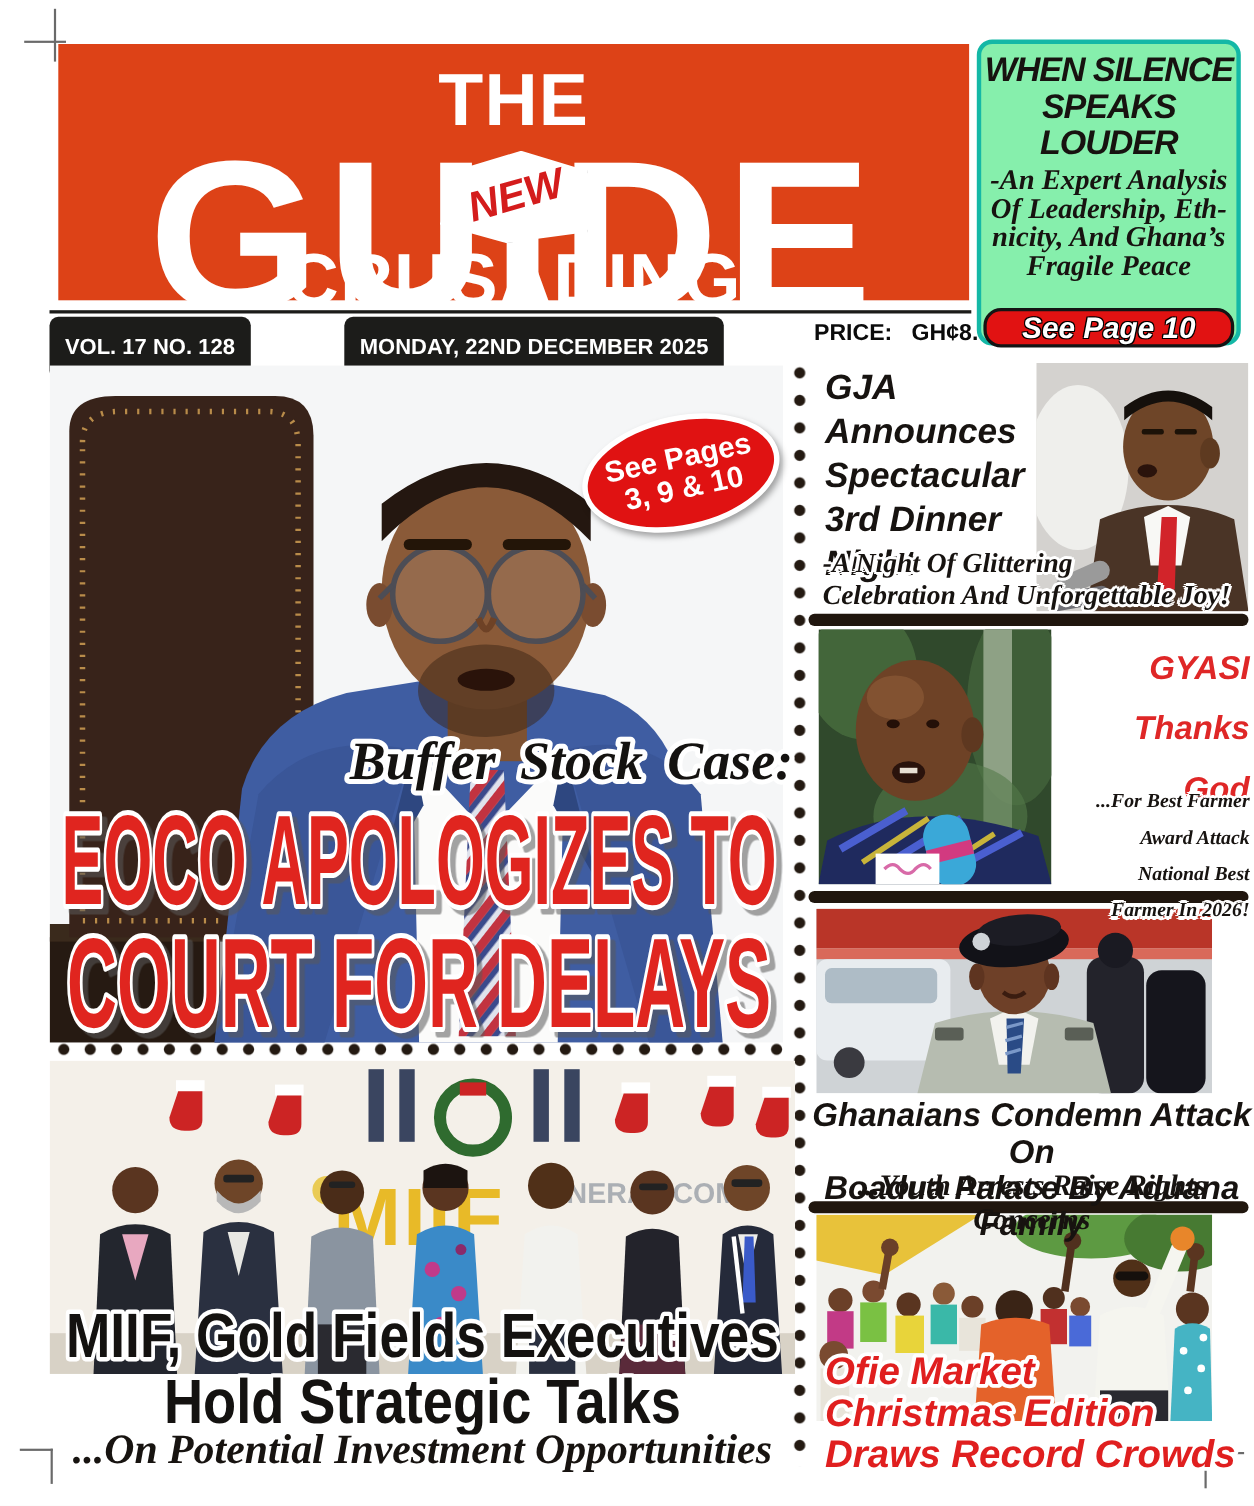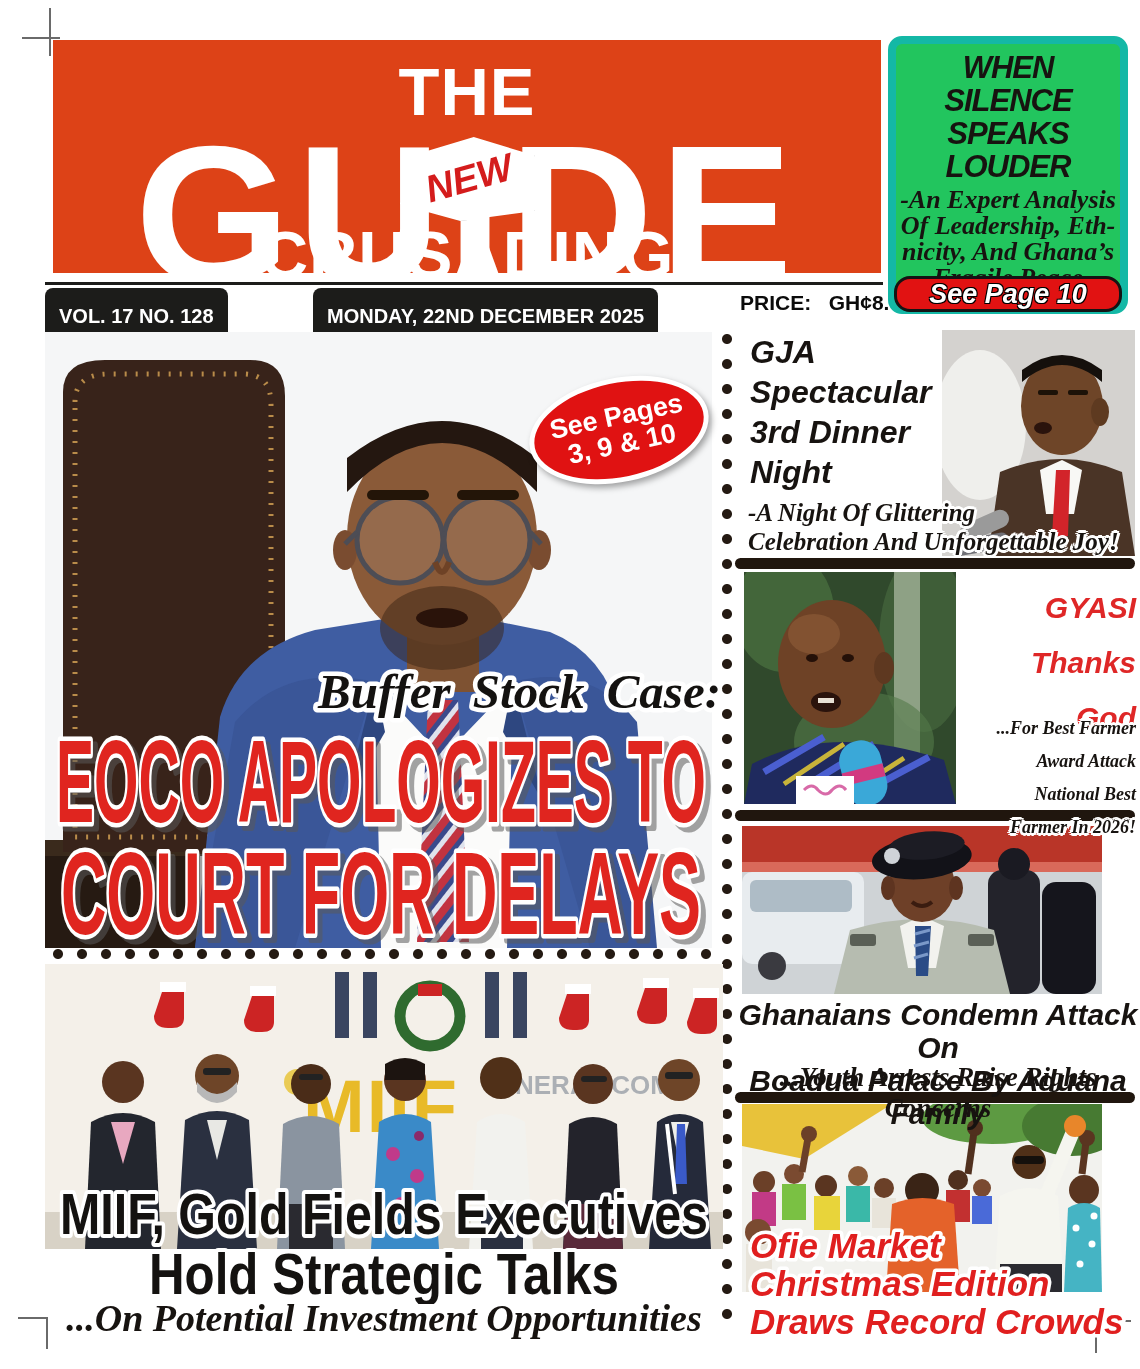"WHEN SILENCE" .feature-box { background: #22c55e -> #86efac; border: 8px solid #14b8a6 -> 4px solid #14b8a6 }
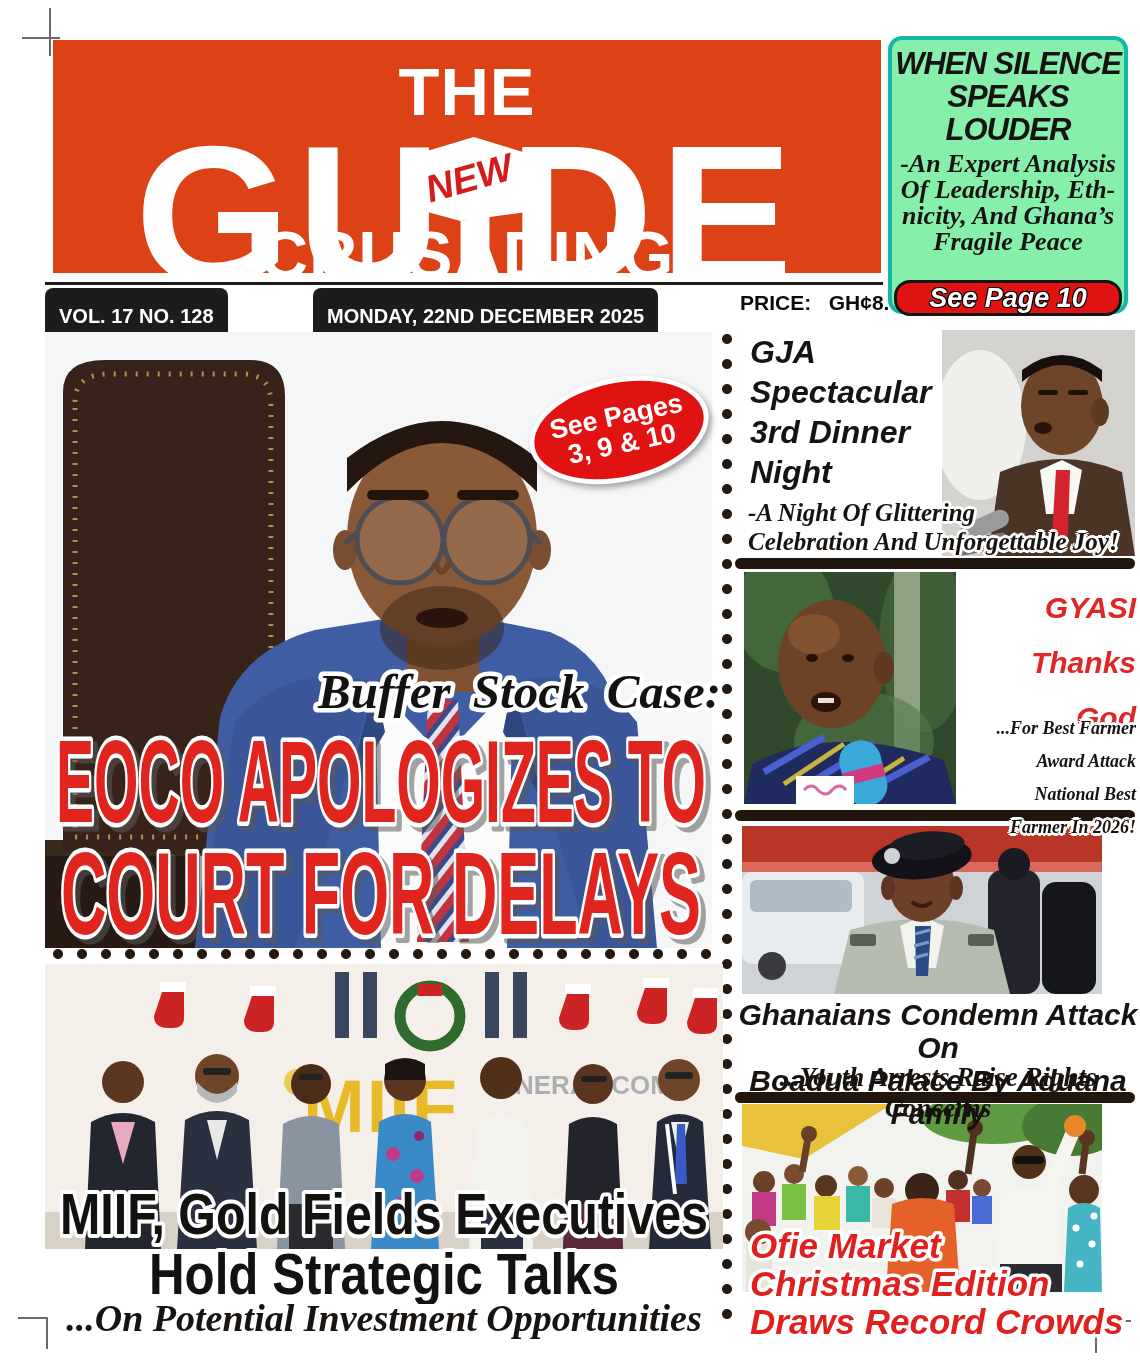"Announces" div.halo { html: none -> <div>Announces</div> }
